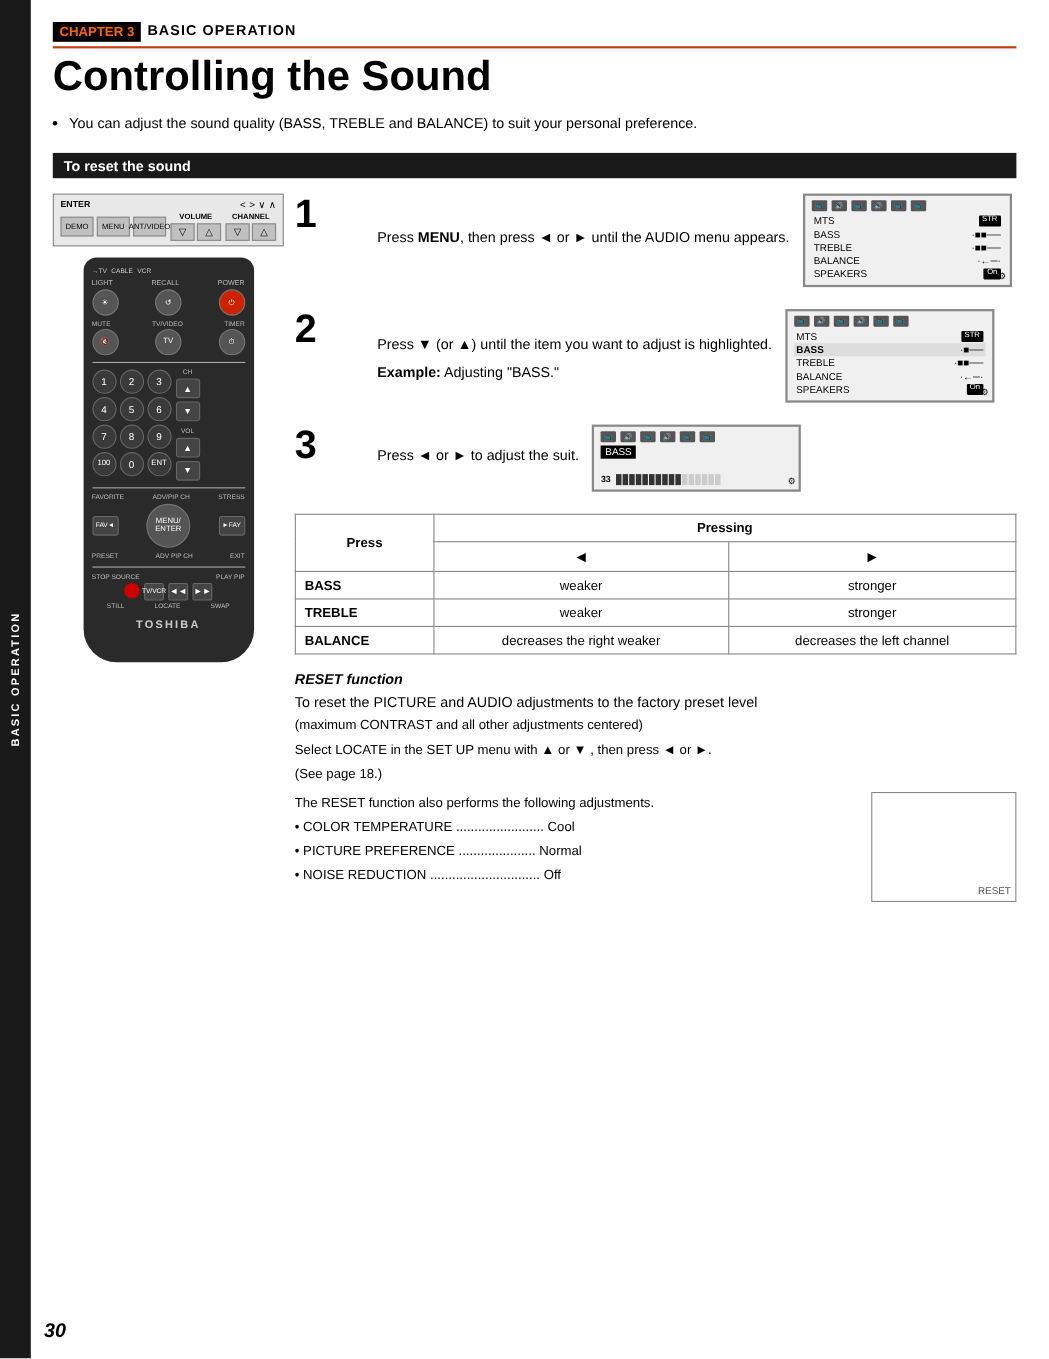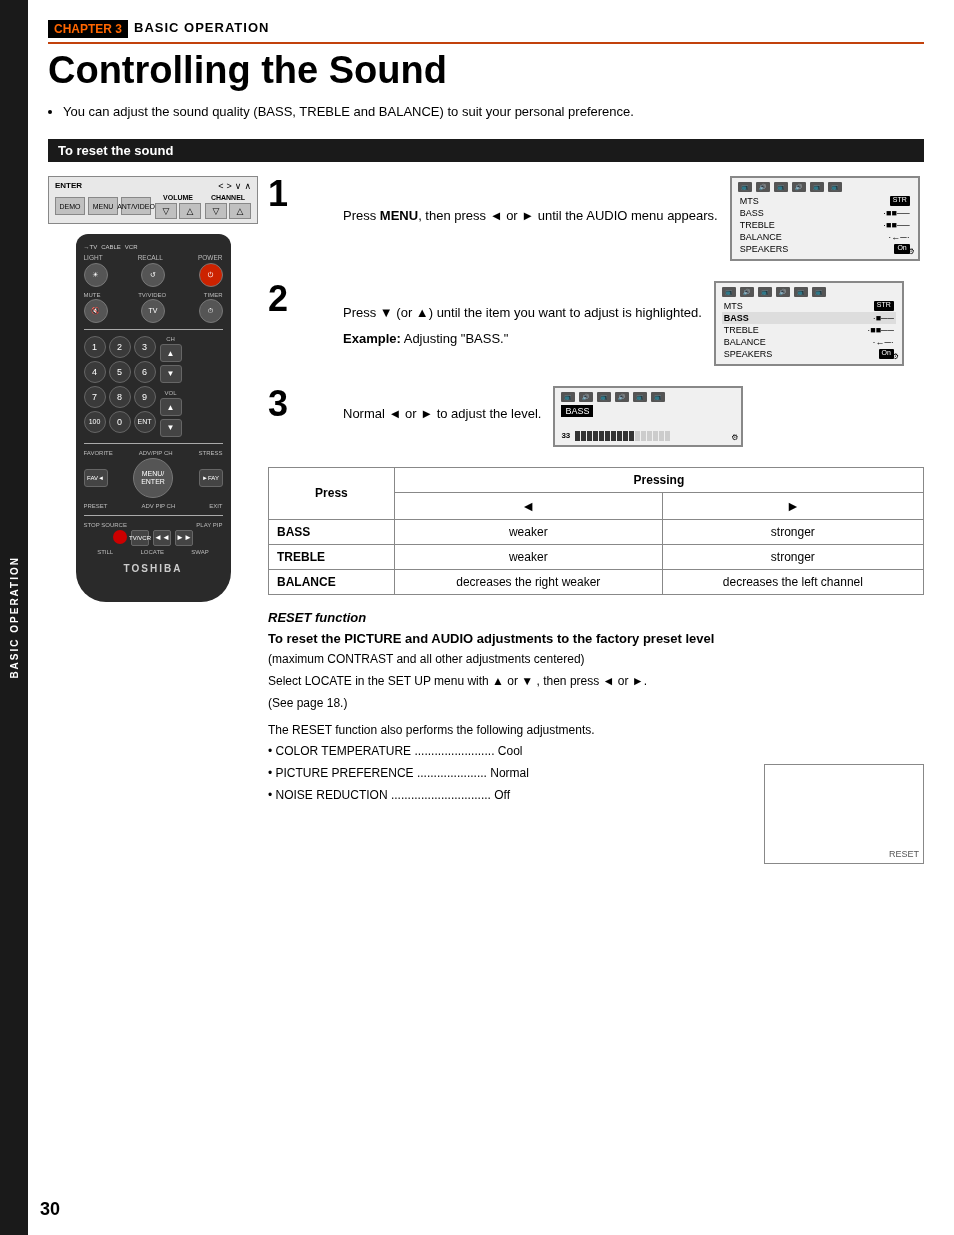"Normal ◄ or ► to" div.step-text { text: Normal  ◄ or ► to adjust the level -> Press  ◄ or ► to adjust the suit }
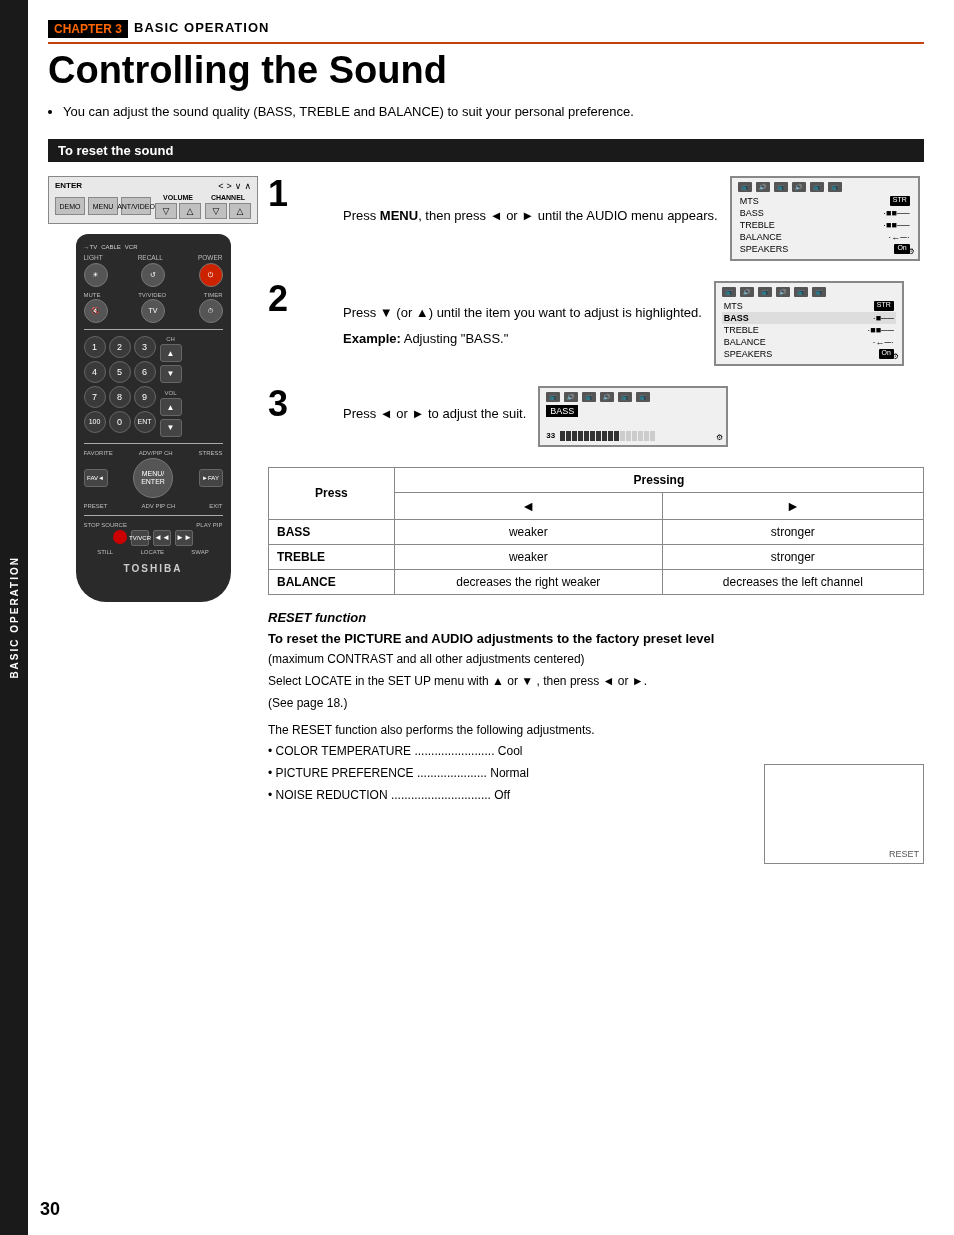"To reset the PICTURE and" .reset-bold { font-weight: bold -> normal }
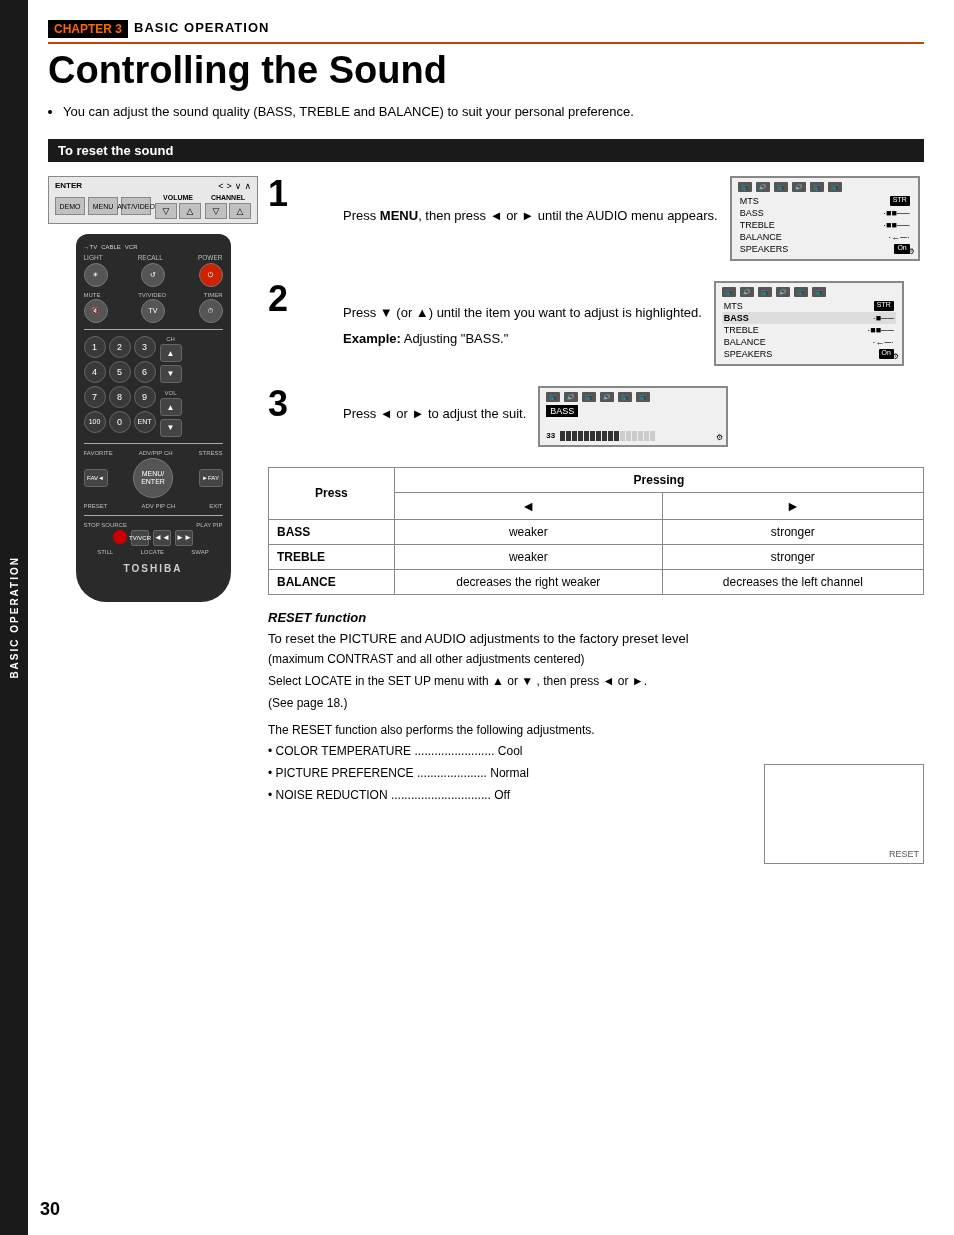"RESET" .reset-image-box { margin-top: 44px -> none; width: 160px -> 132px }
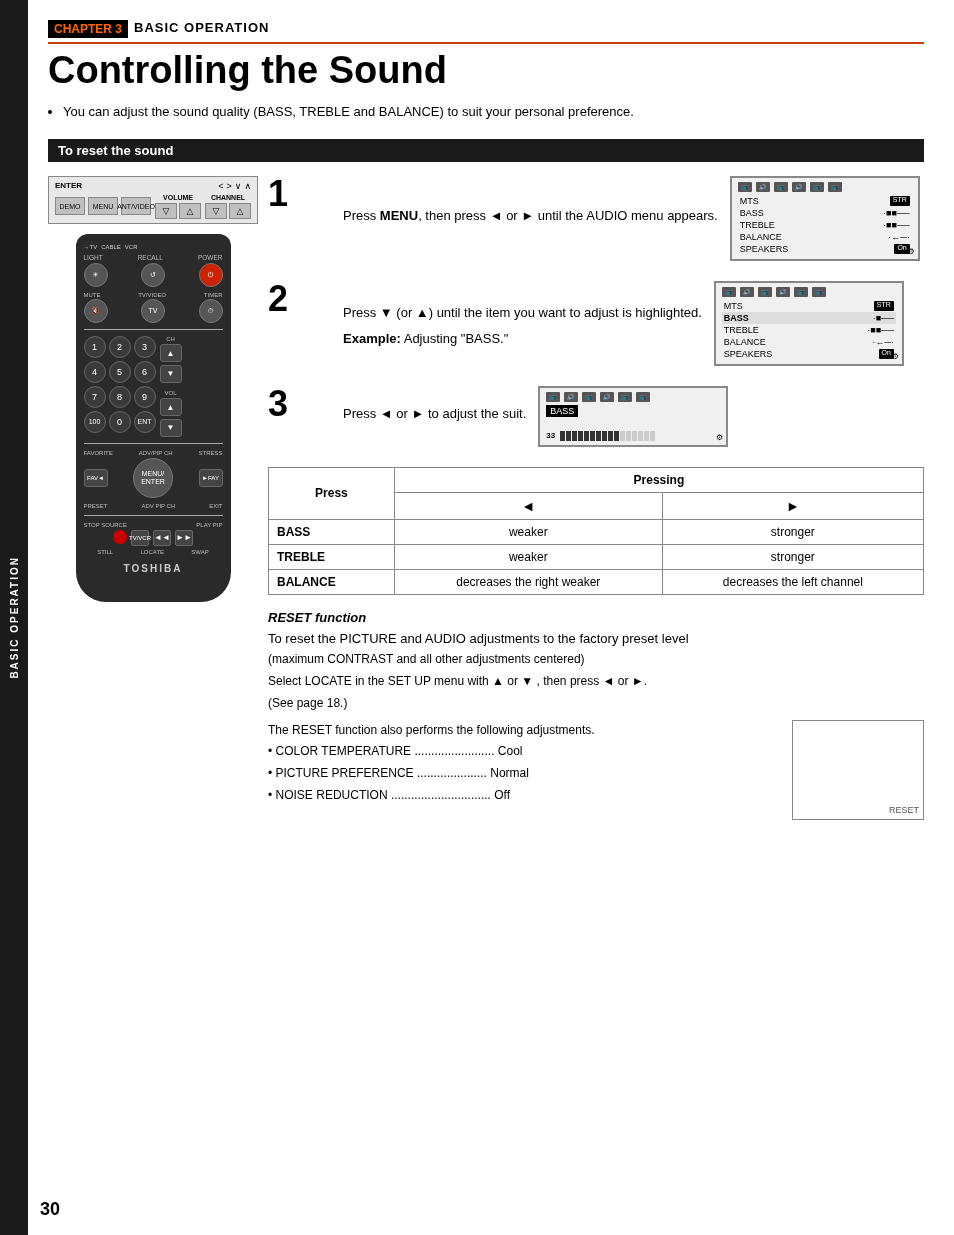"30" .page-number { font-style: none -> italic }
